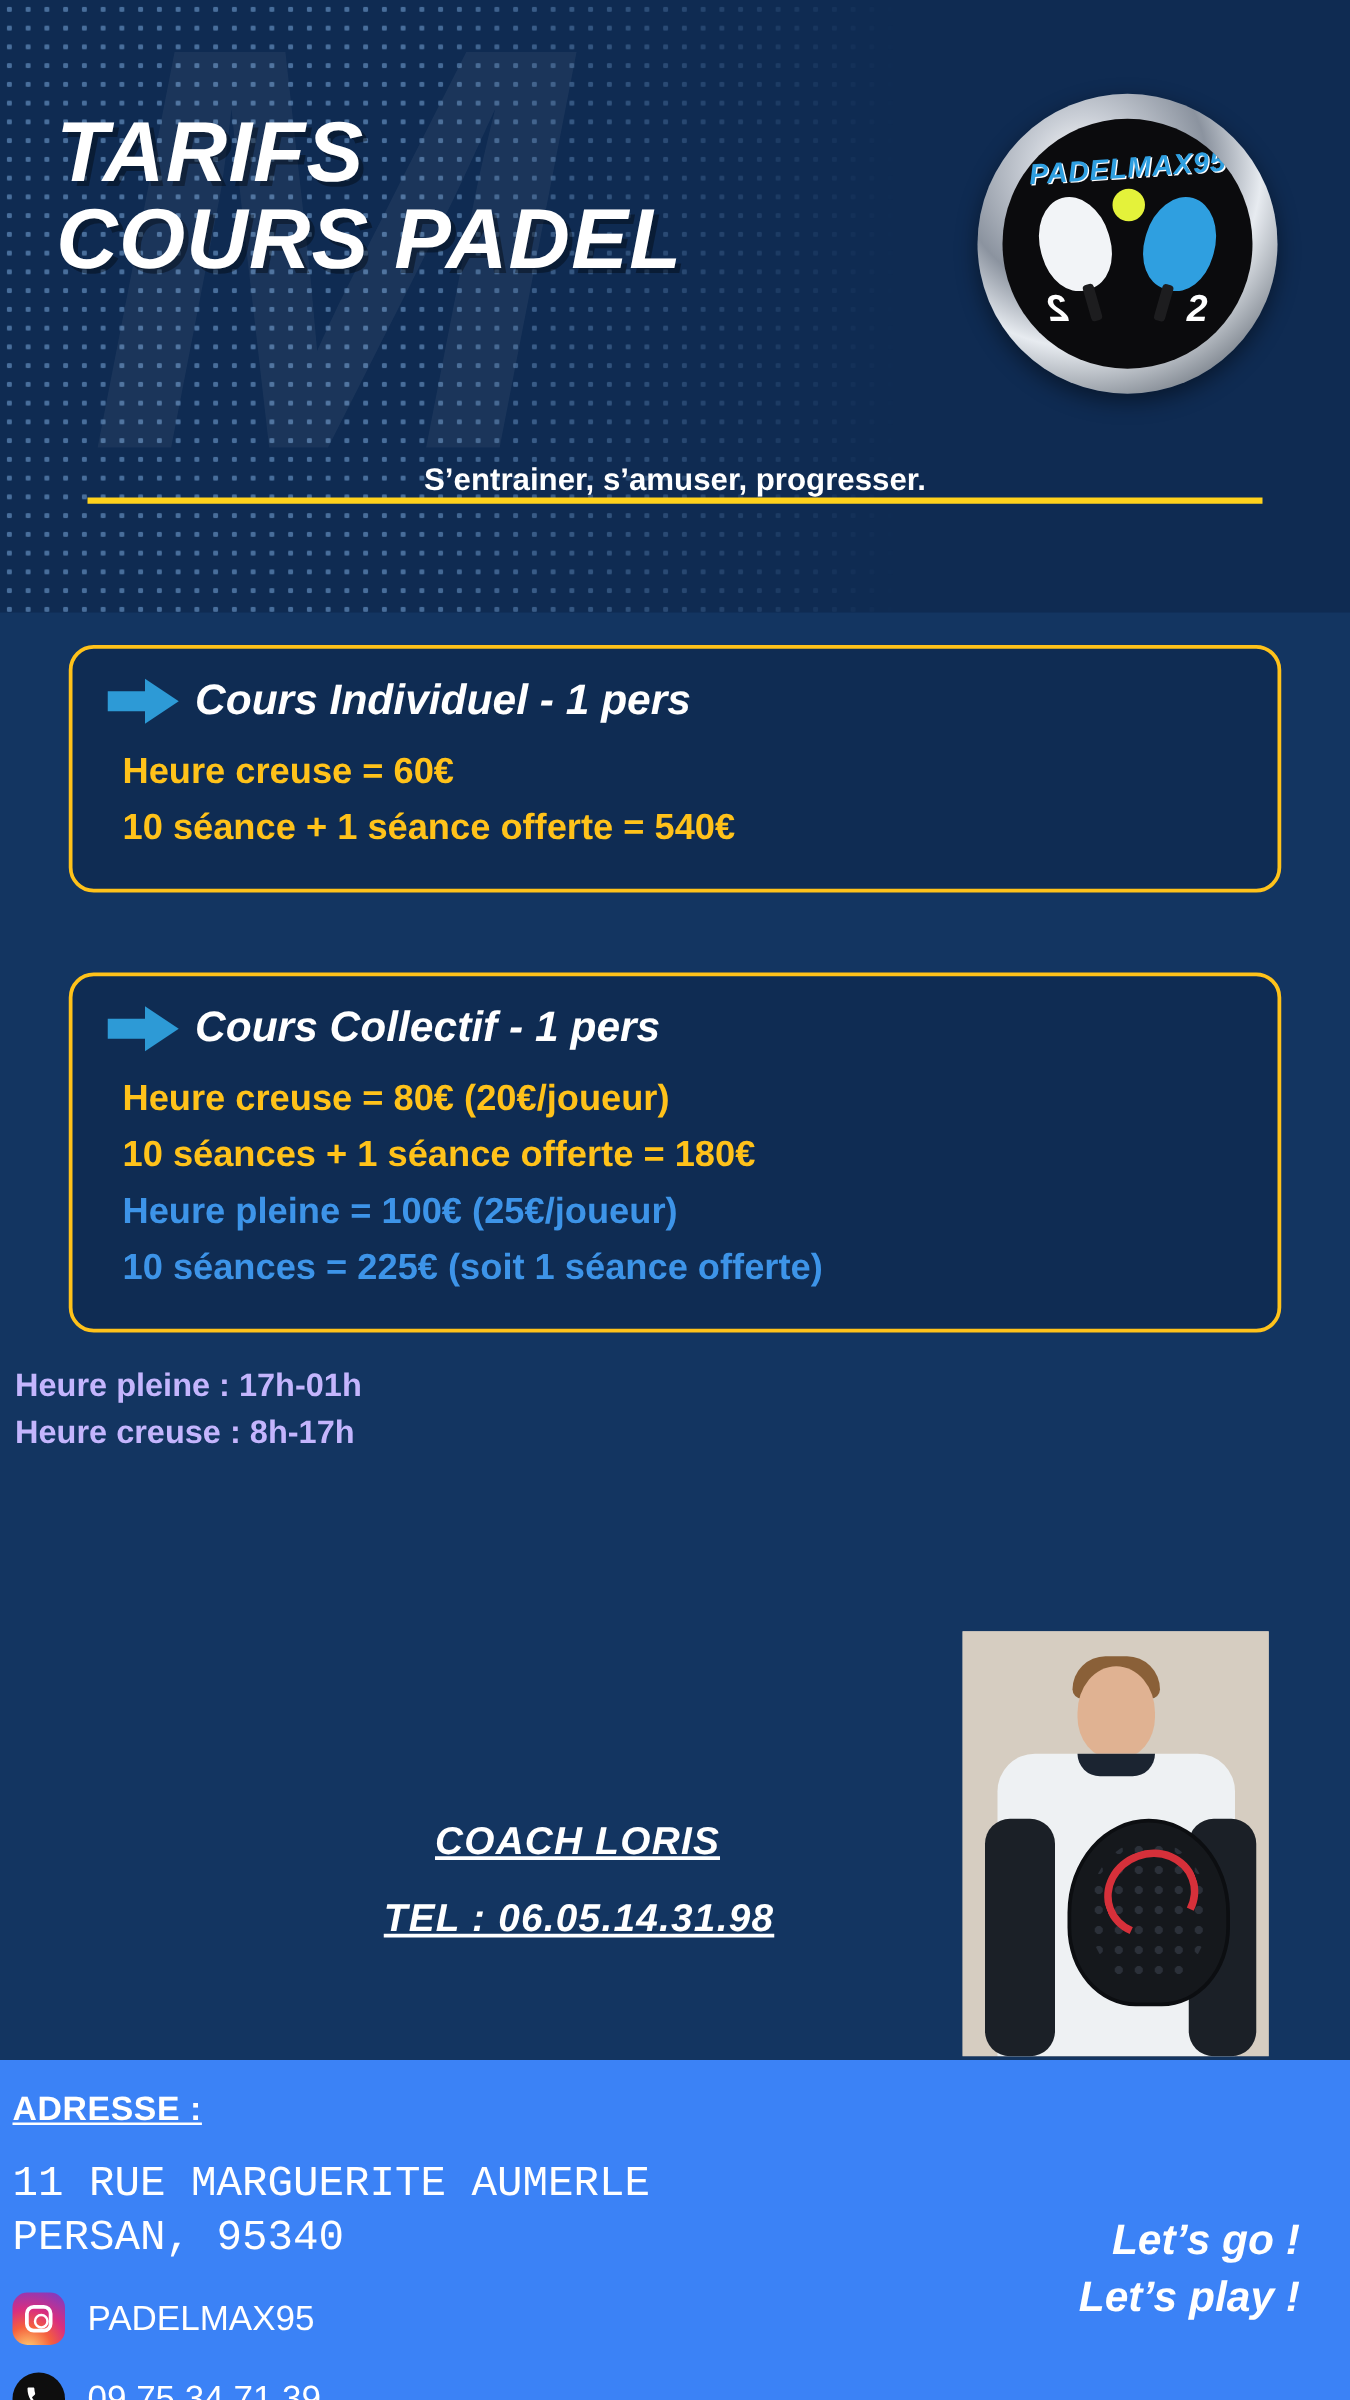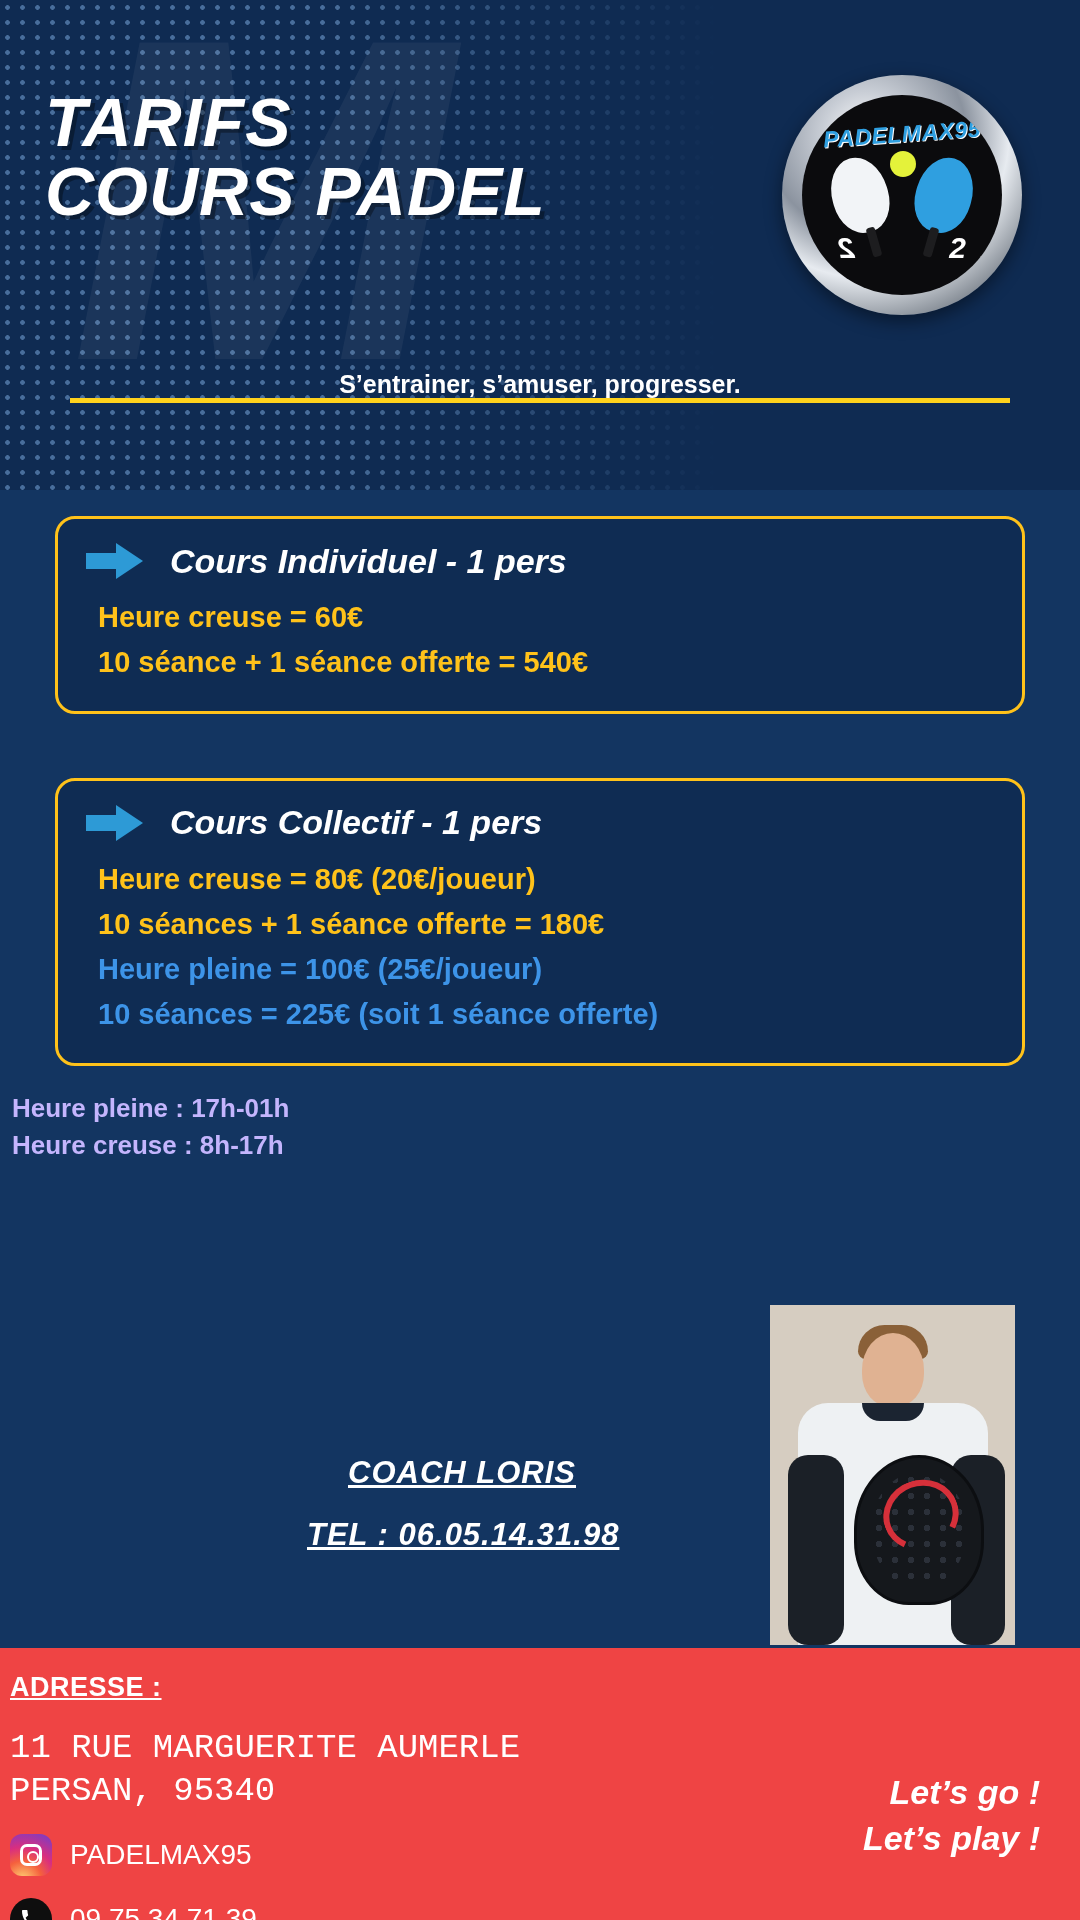"Cours Individuel - 1 pers" .card-head { align-items: center -> none; gap: 26px -> 12px }
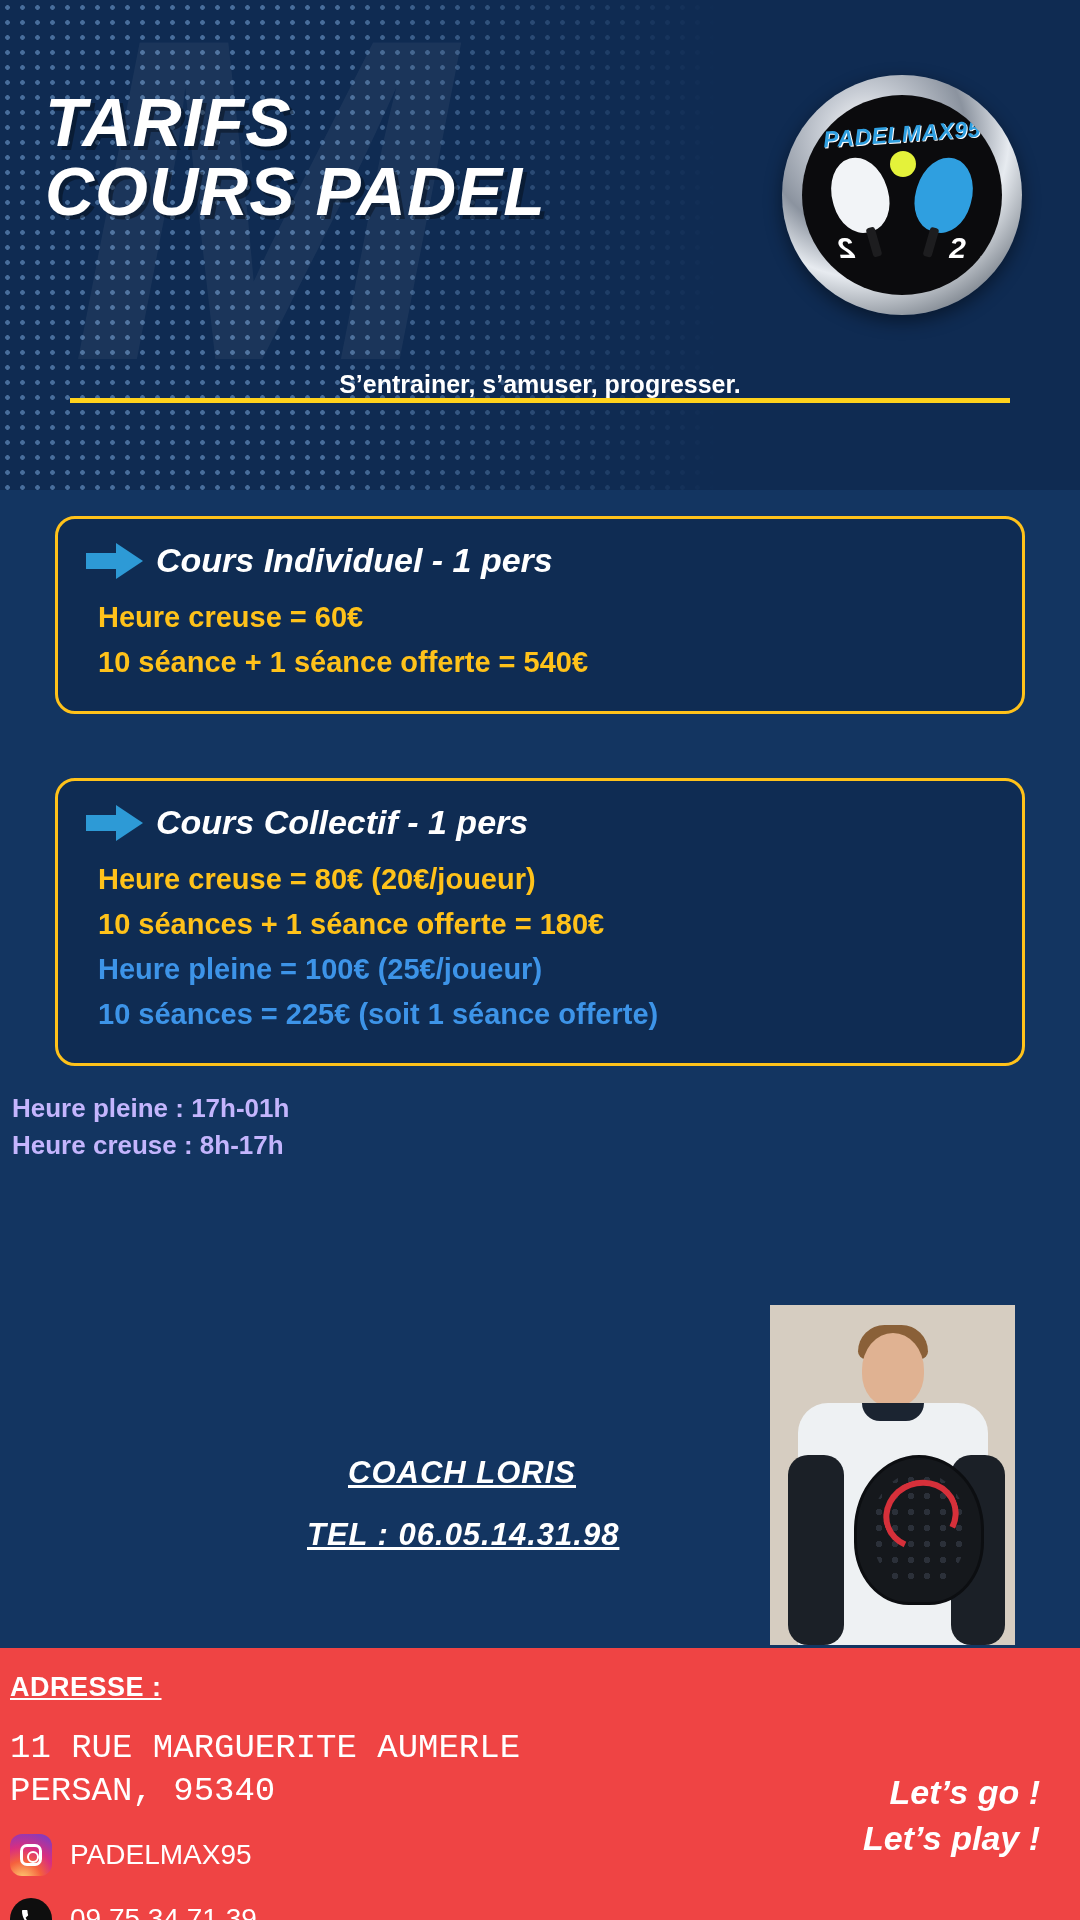"ADRESSE :" .footer { background: #ef4444 -> #3b82f6 }
